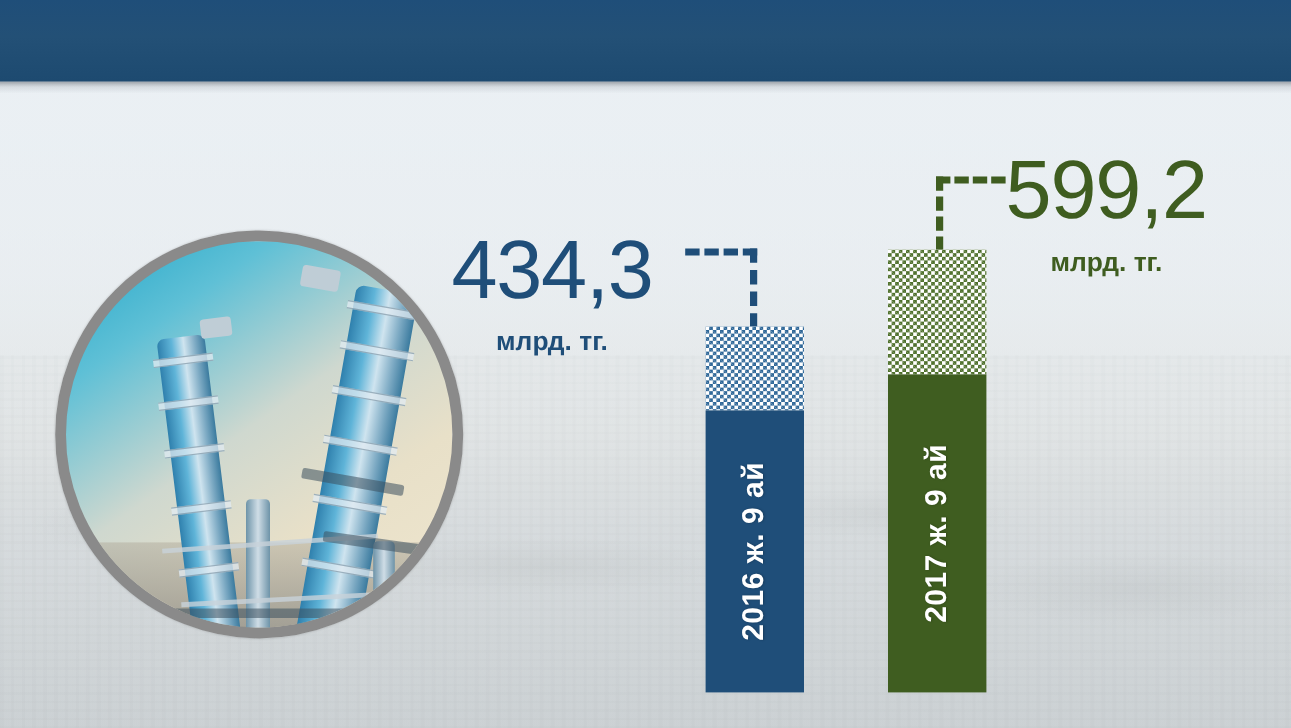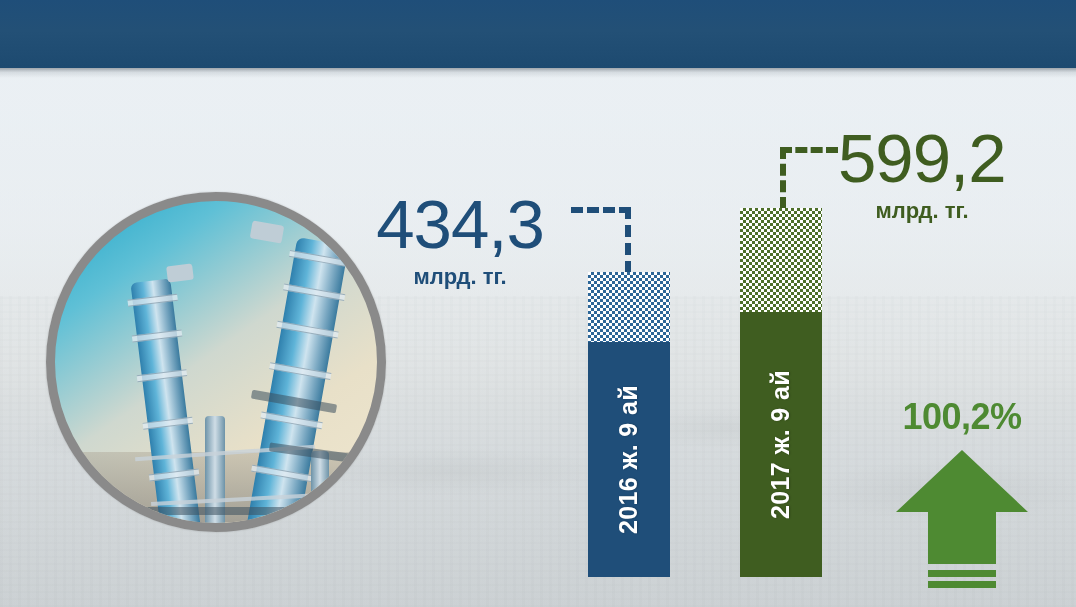"млрд. тг." .callout .unit { margin-top: 5px -> 13px }
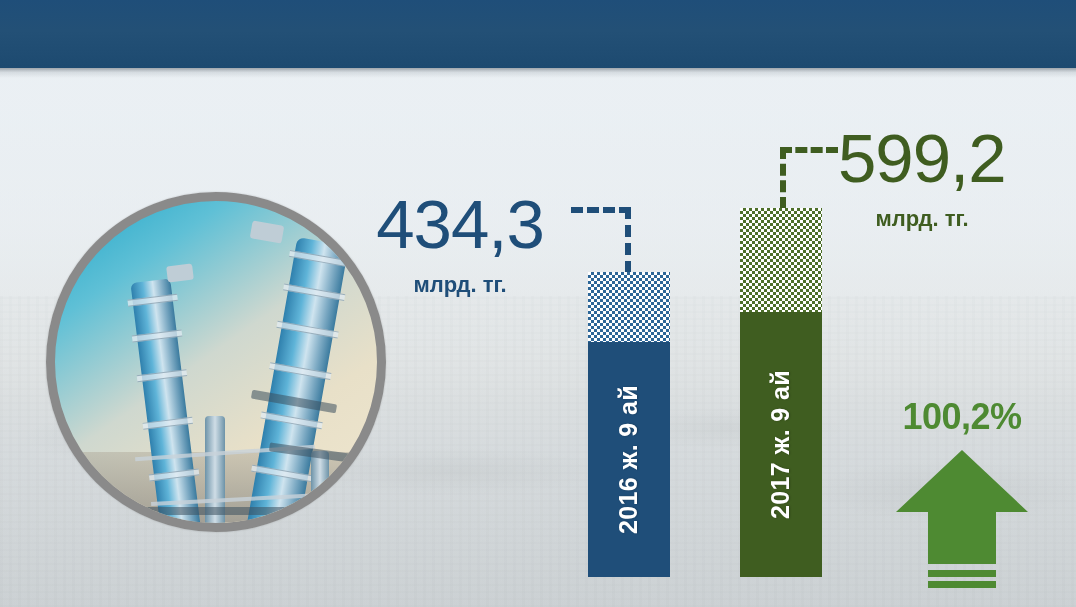"100,2%" div.growth { html: <div> <div>100,2%</div> <svg> <polygon></polygon> <rect></rect> <rect></rect> </svg> </div> -> none }
